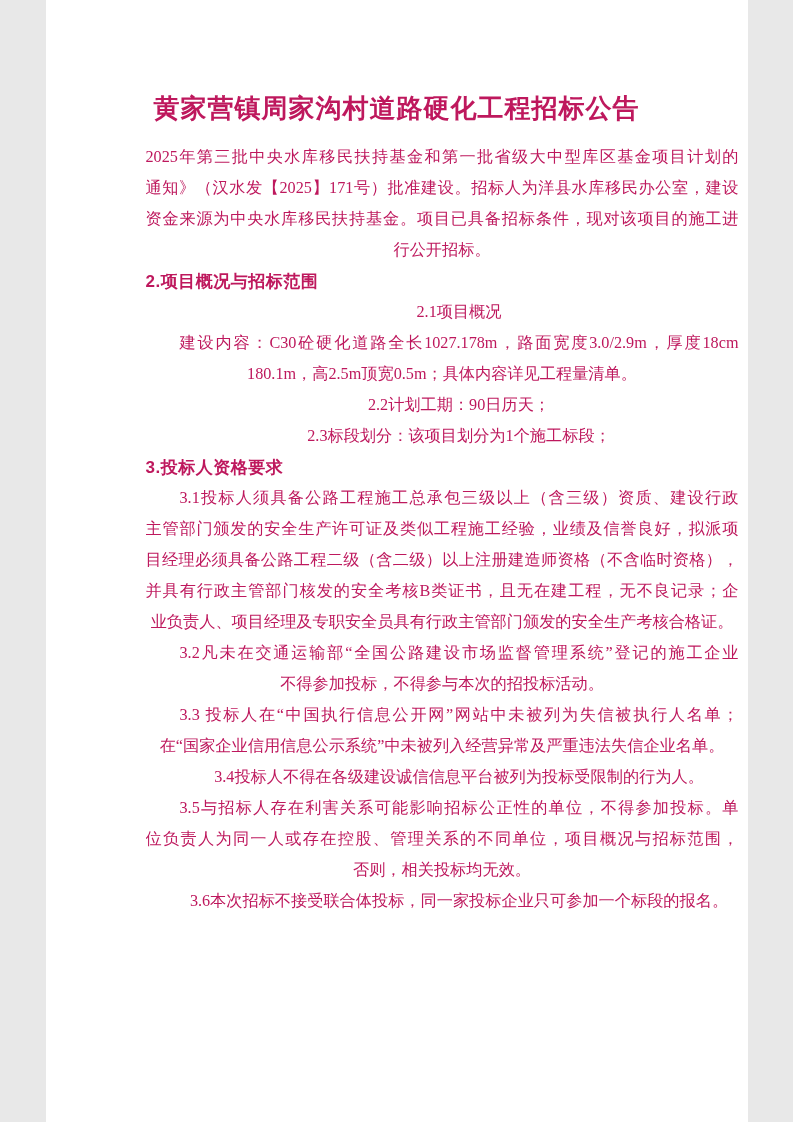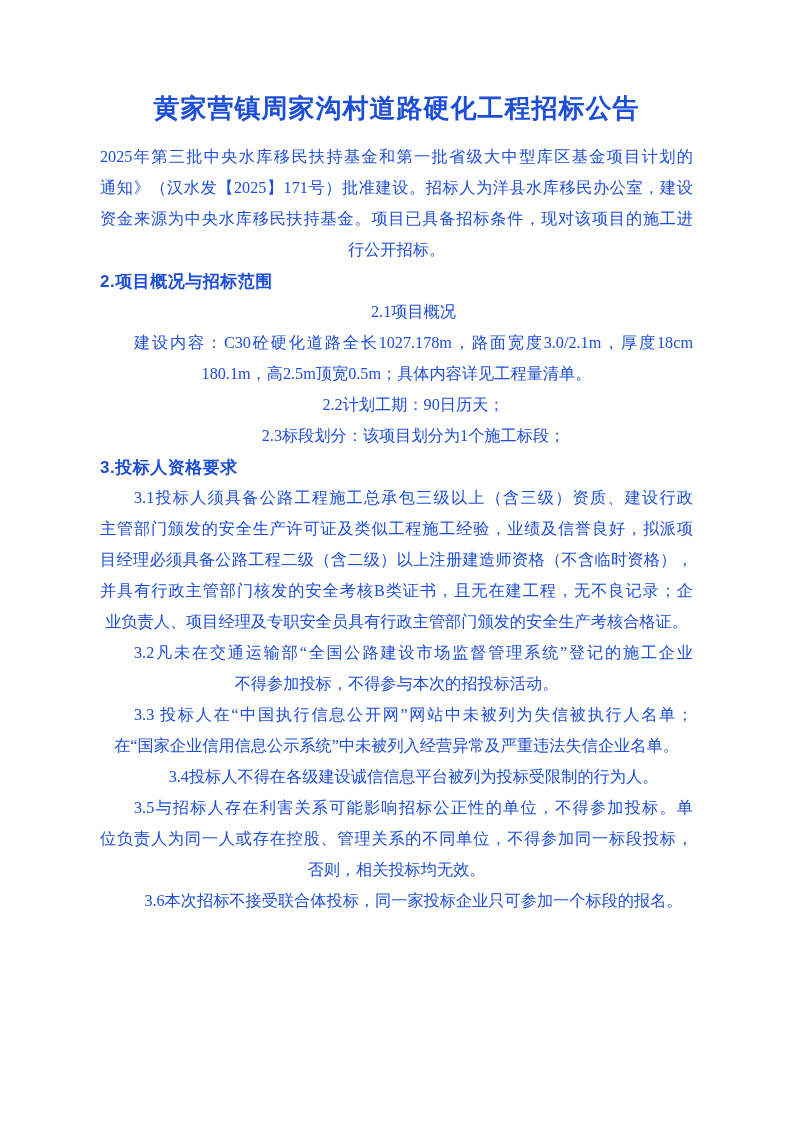"黄家营镇周家沟村道路硬化工程招标公告" .page { color: #1d4ed8 -> #be185d; width: 793px -> 702px }
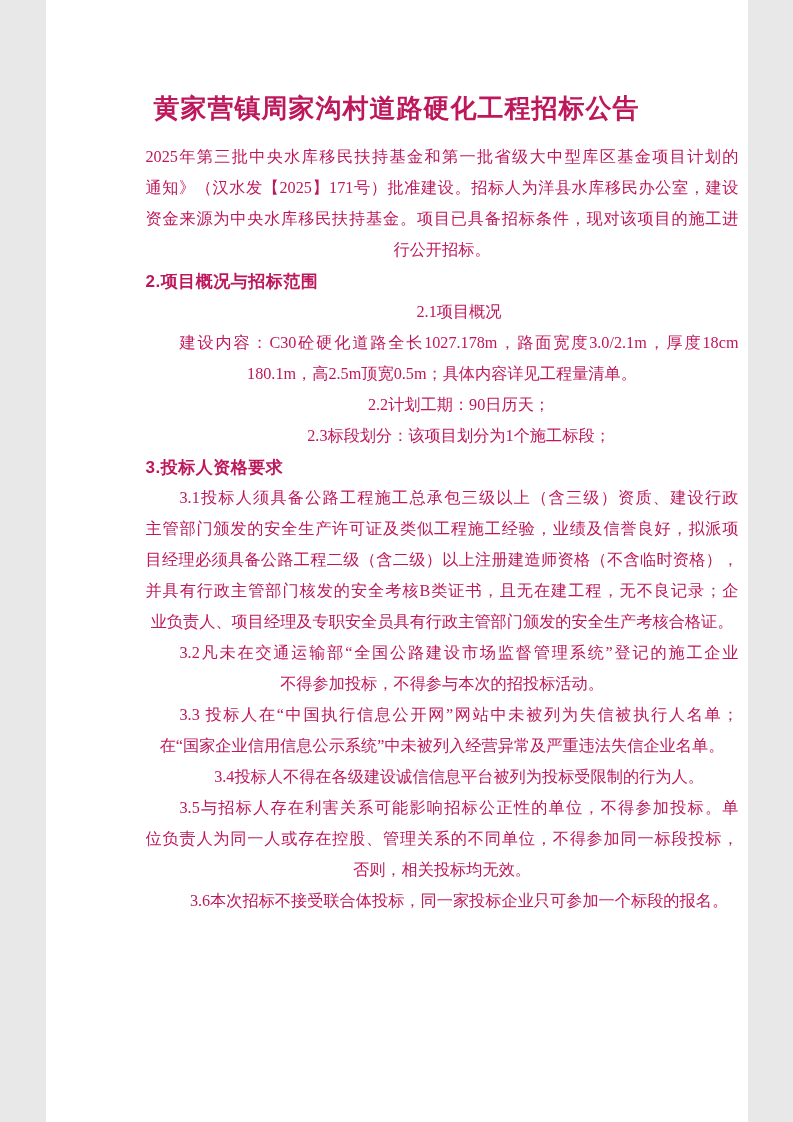"建设内容：C30砼硬化道路全长1027.178m，路面宽度3.0/2.1m，厚度" div.line { text: 3.0/2.1m -> 3.0/2.9m }
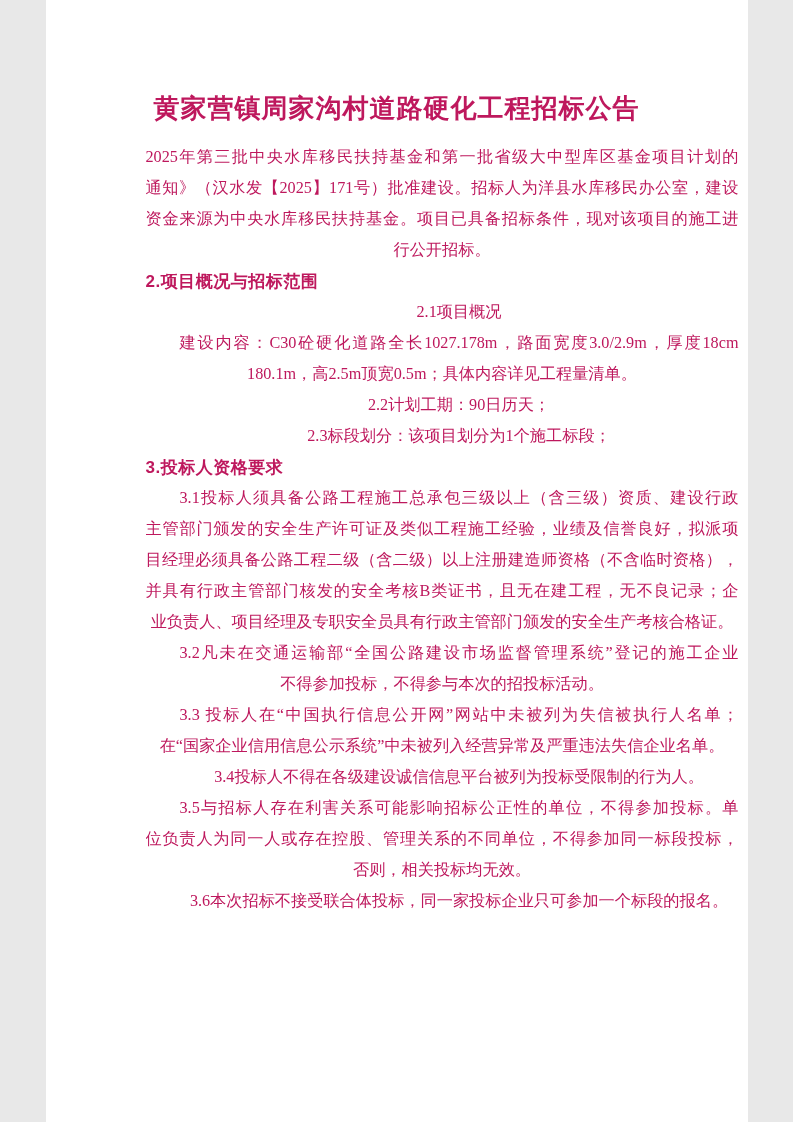"位负责人为同一人或存在控股、管理关系的不同单位，不得参加同一标段投标，" div.line { text: 不得参加同一标段投标 -> 项目概况与招标范围 }
